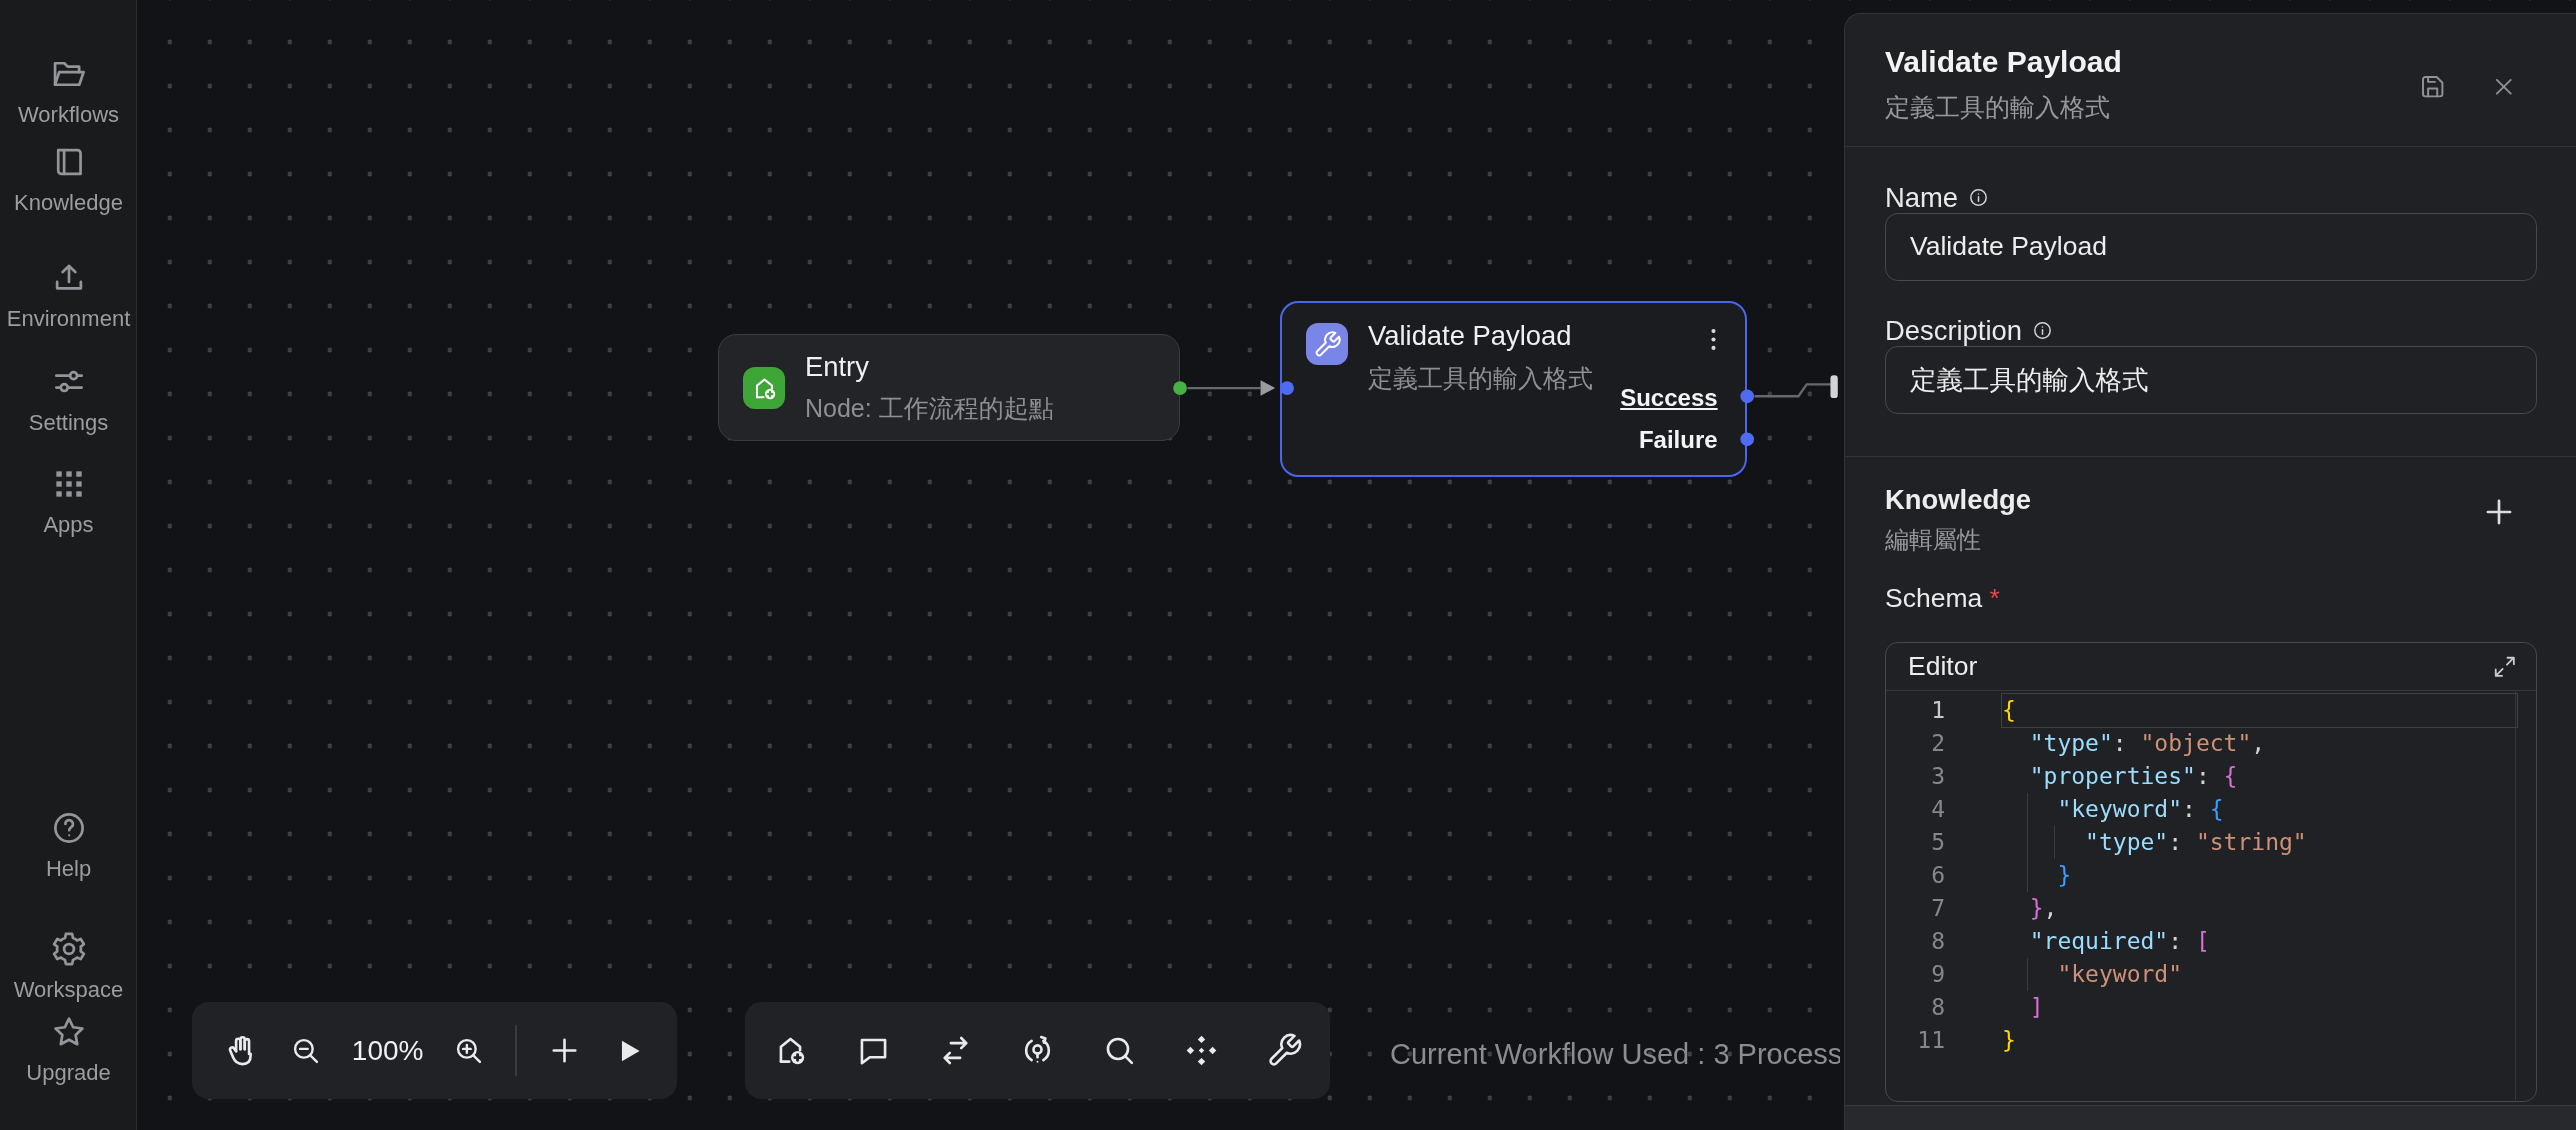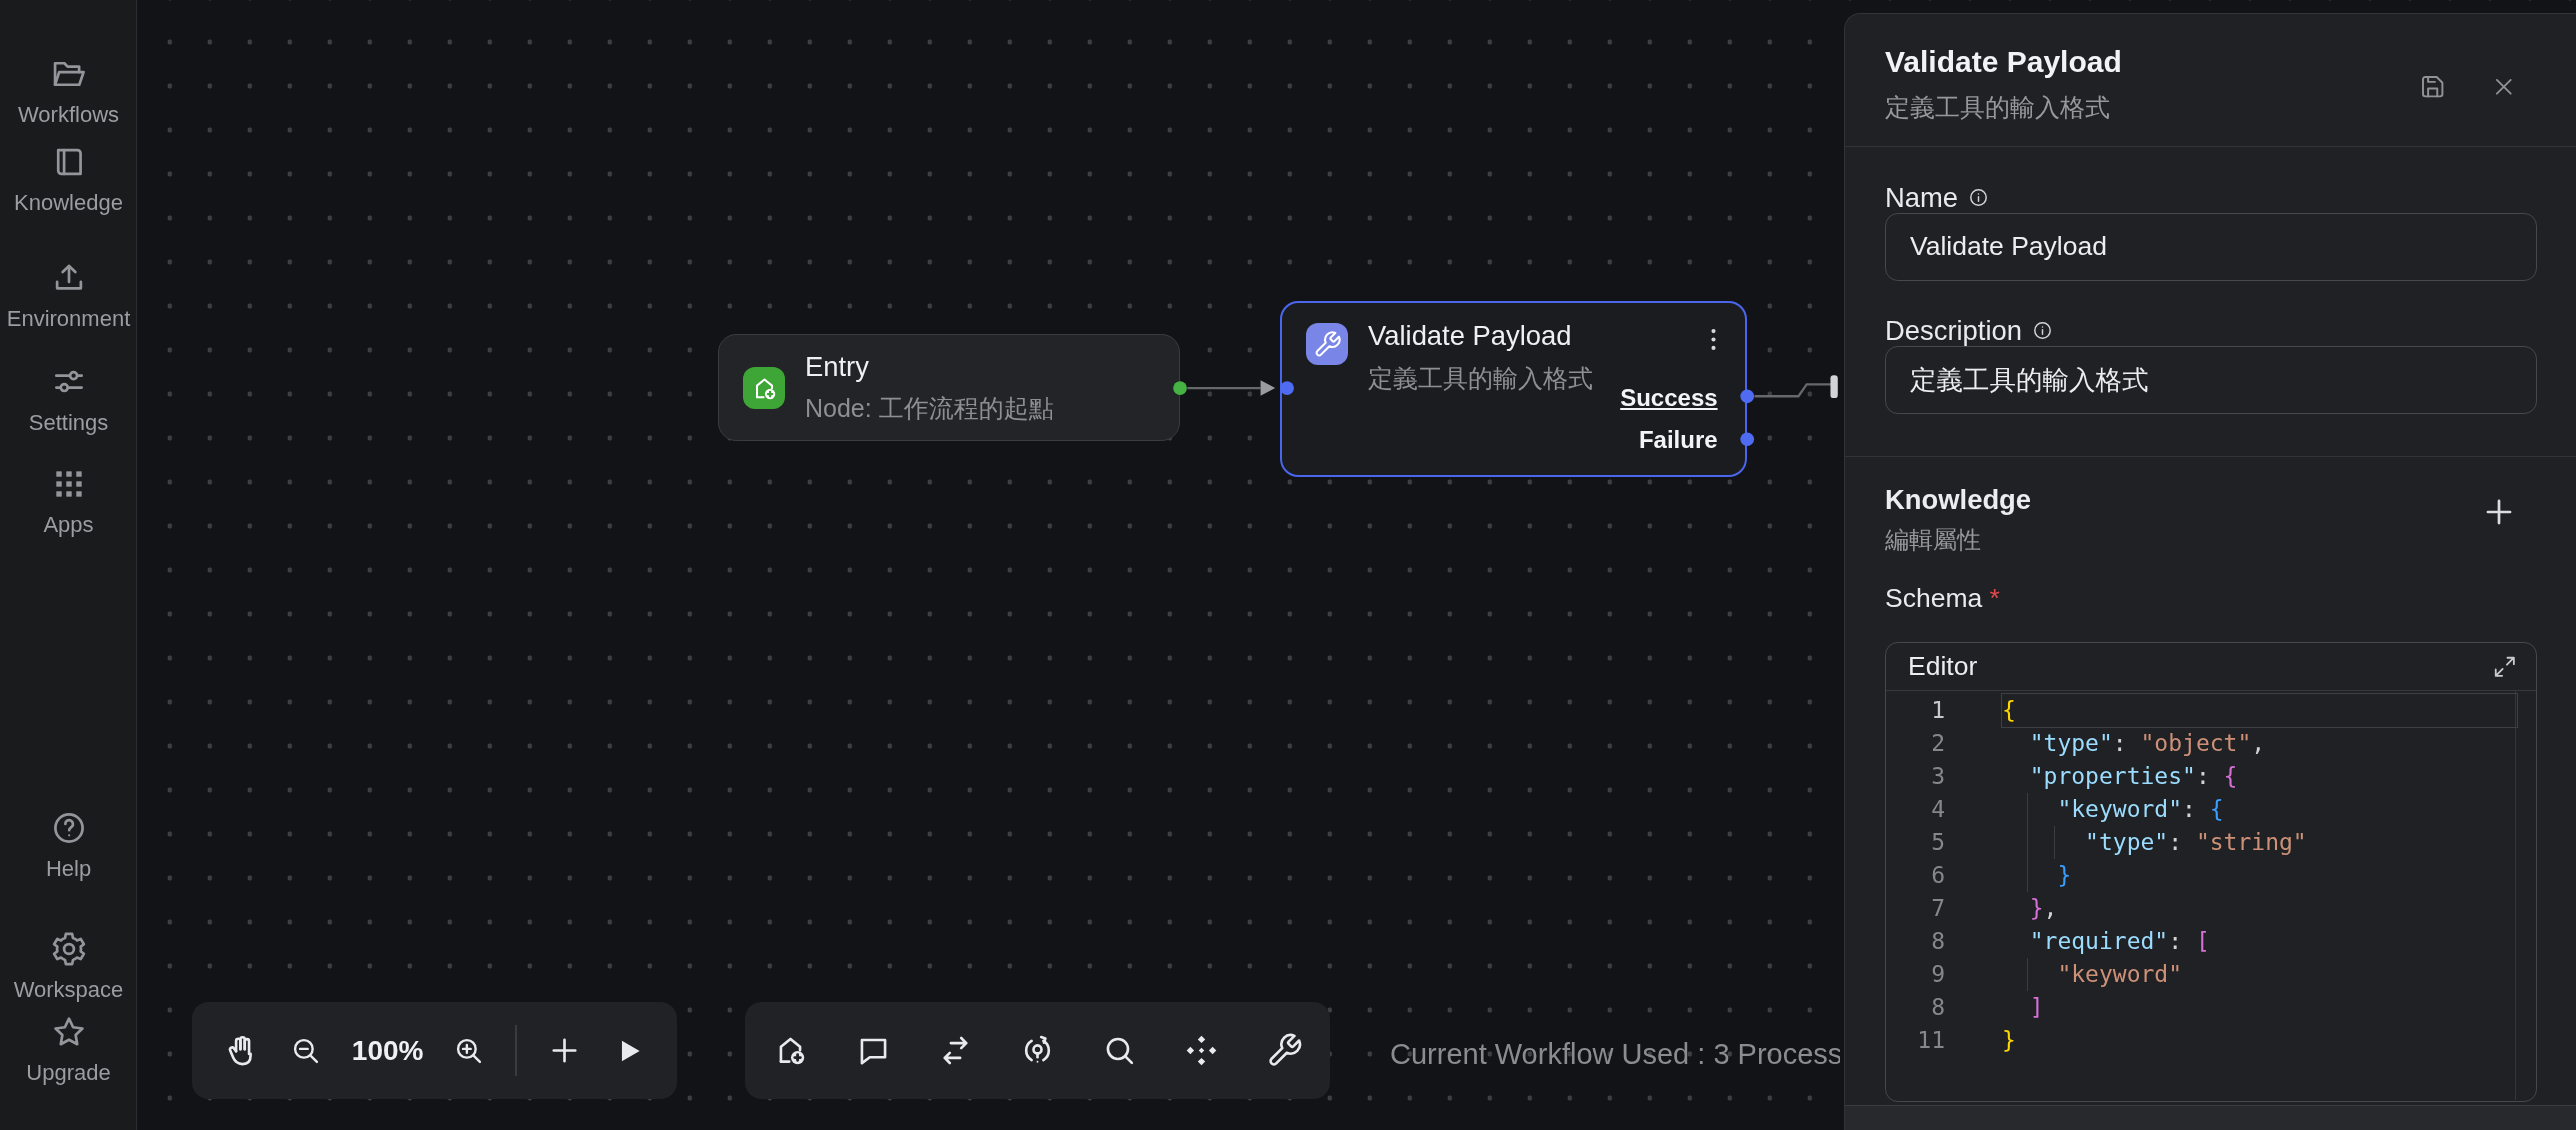"100%" .tb-zoom { font-weight: bold -> none }
